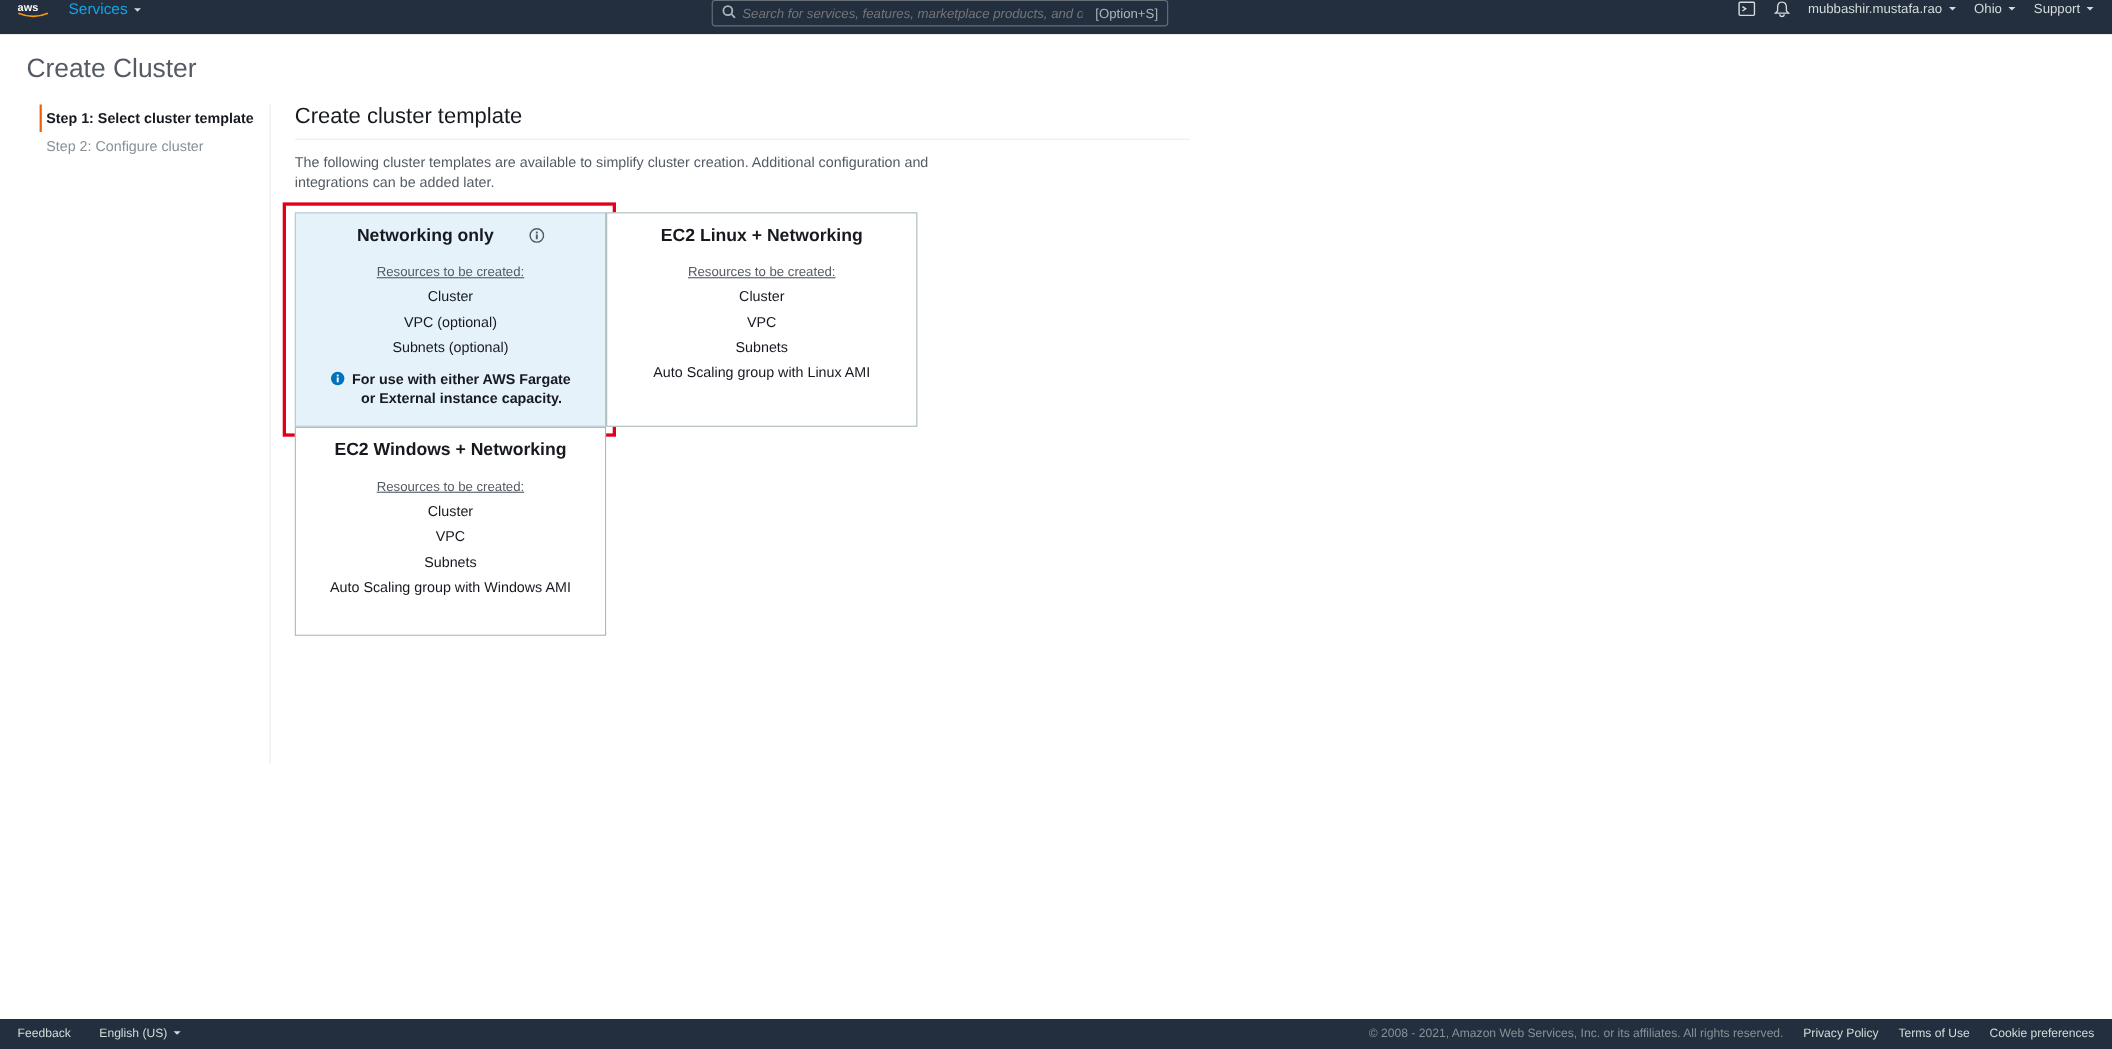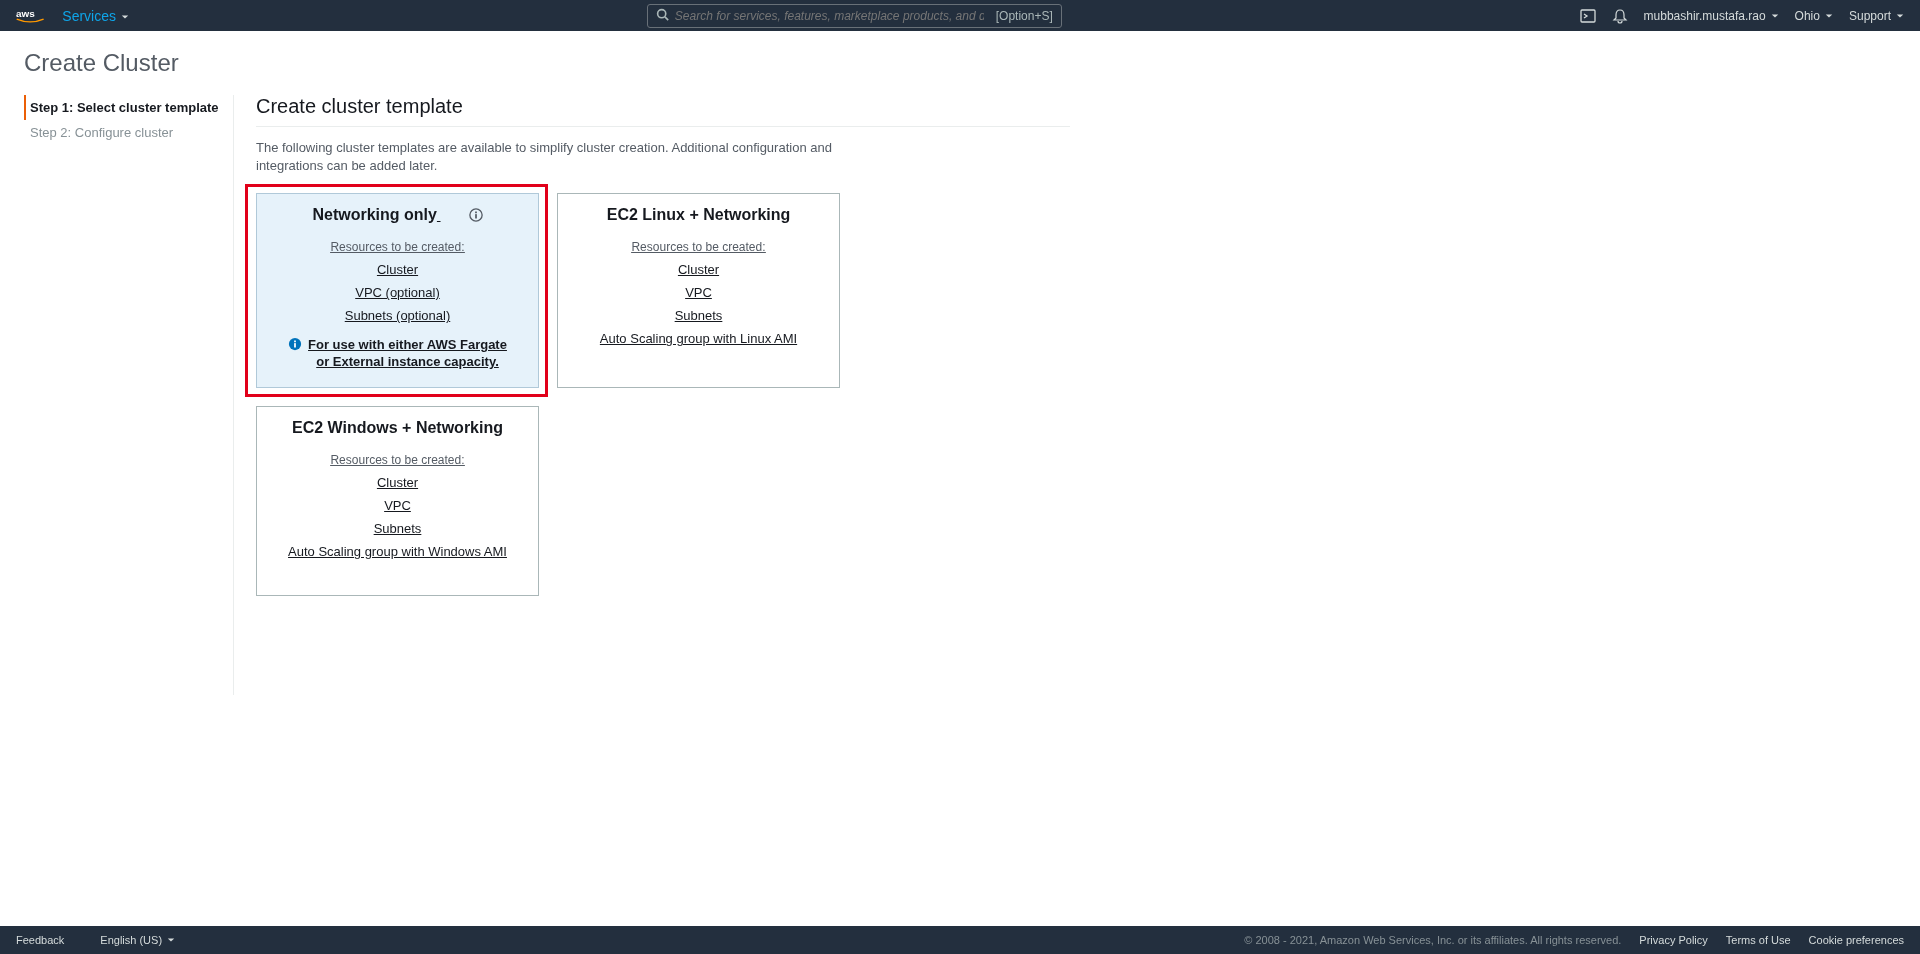"aws" .topnav { align-items: center -> flex-start }
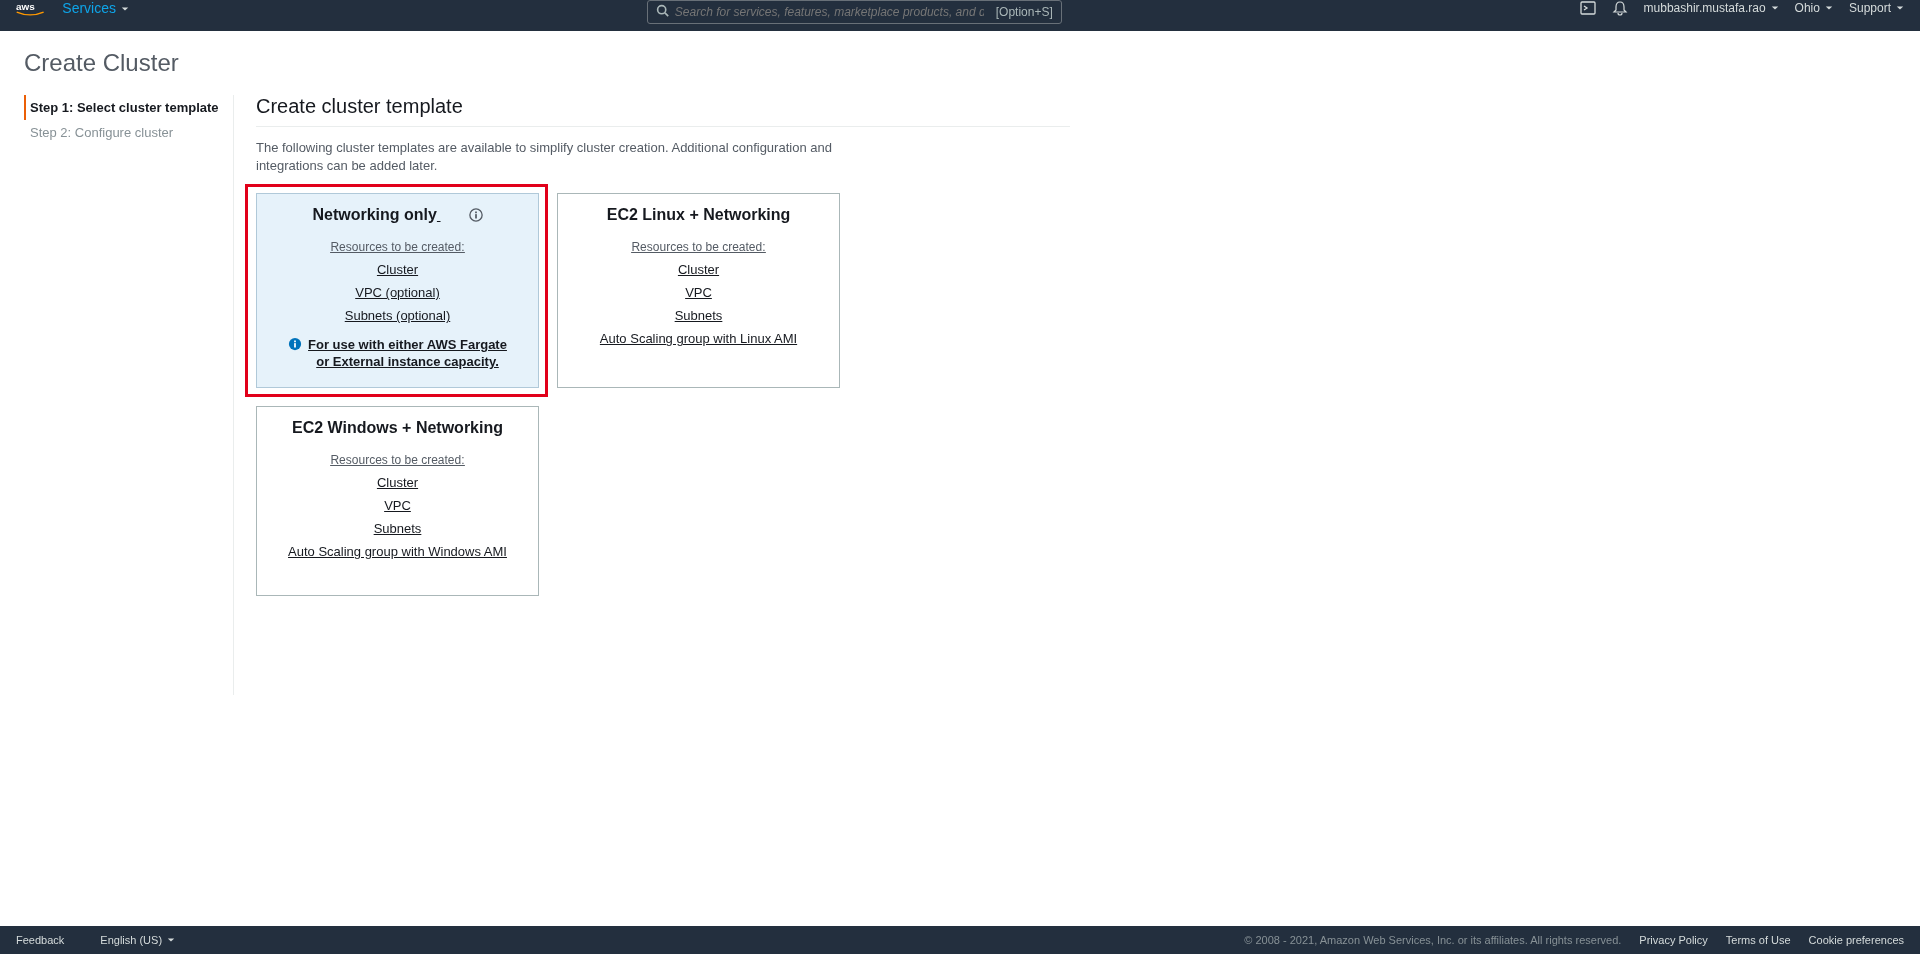"Step 1: Select cluster template" .sidebar { margin-left: none -> 12px }
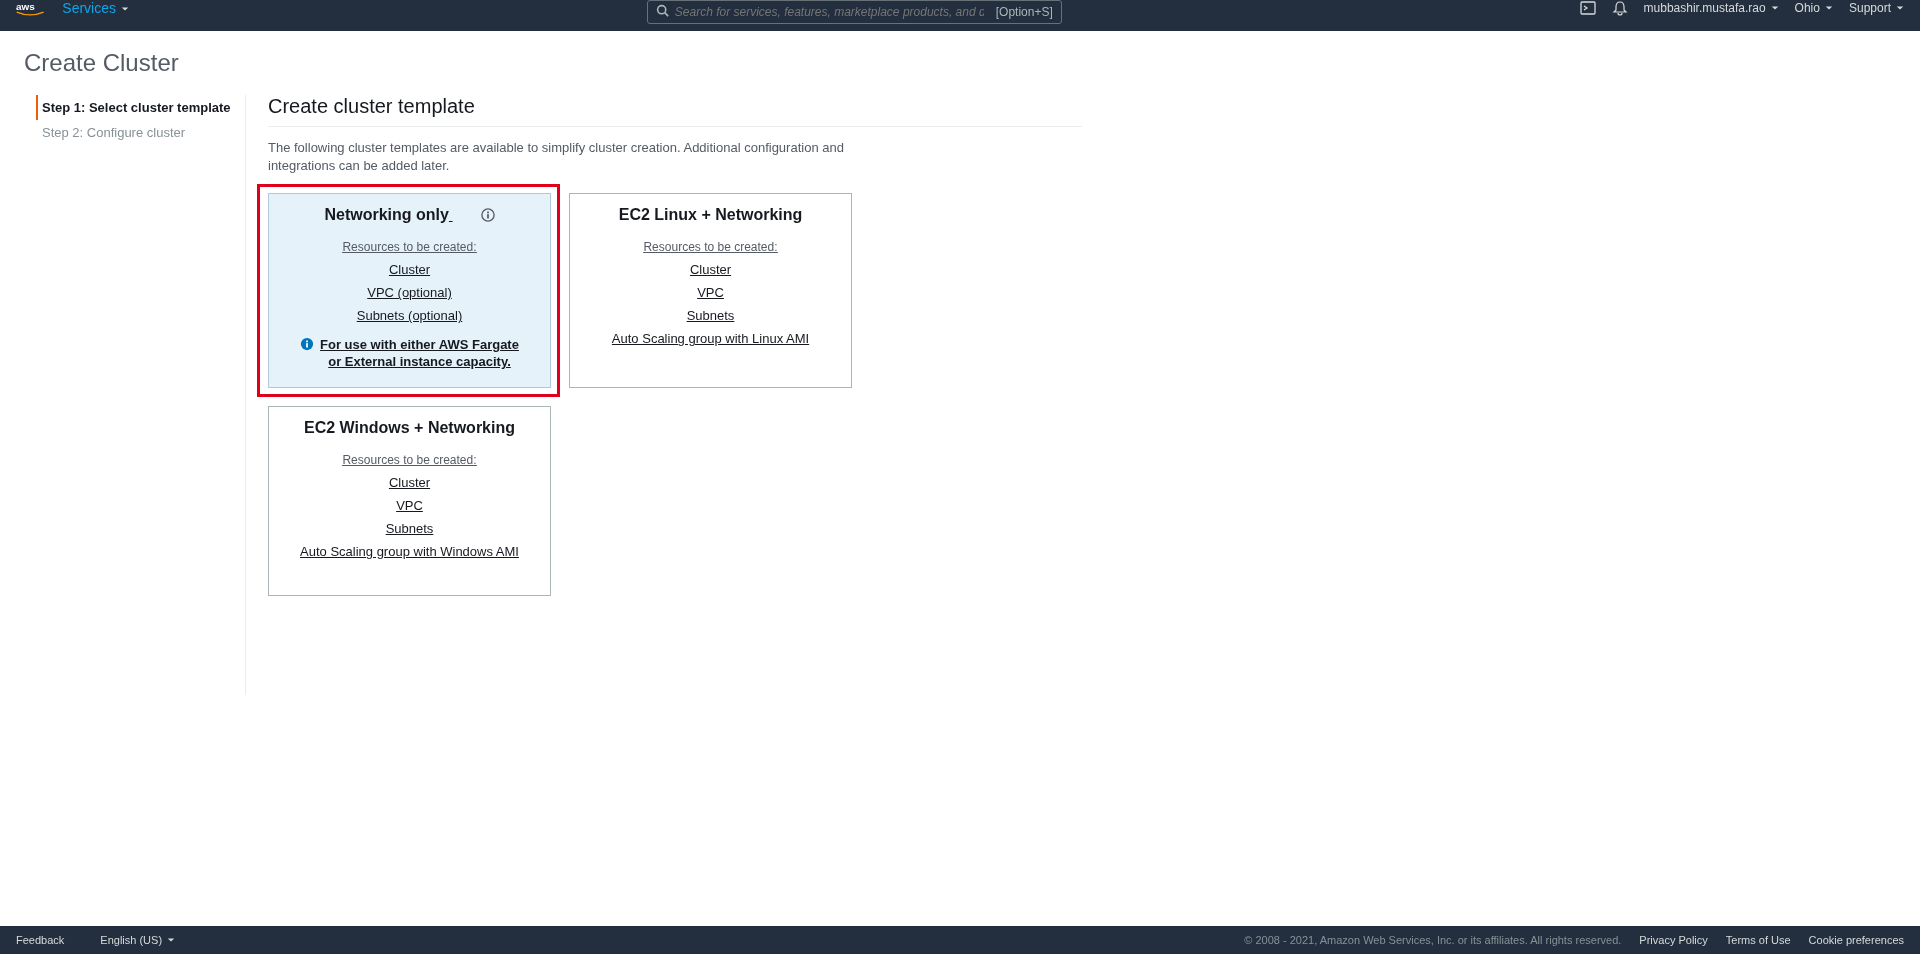"Networking only" .templates { gap: 18px -> 0; text-decoration: underline -> none }
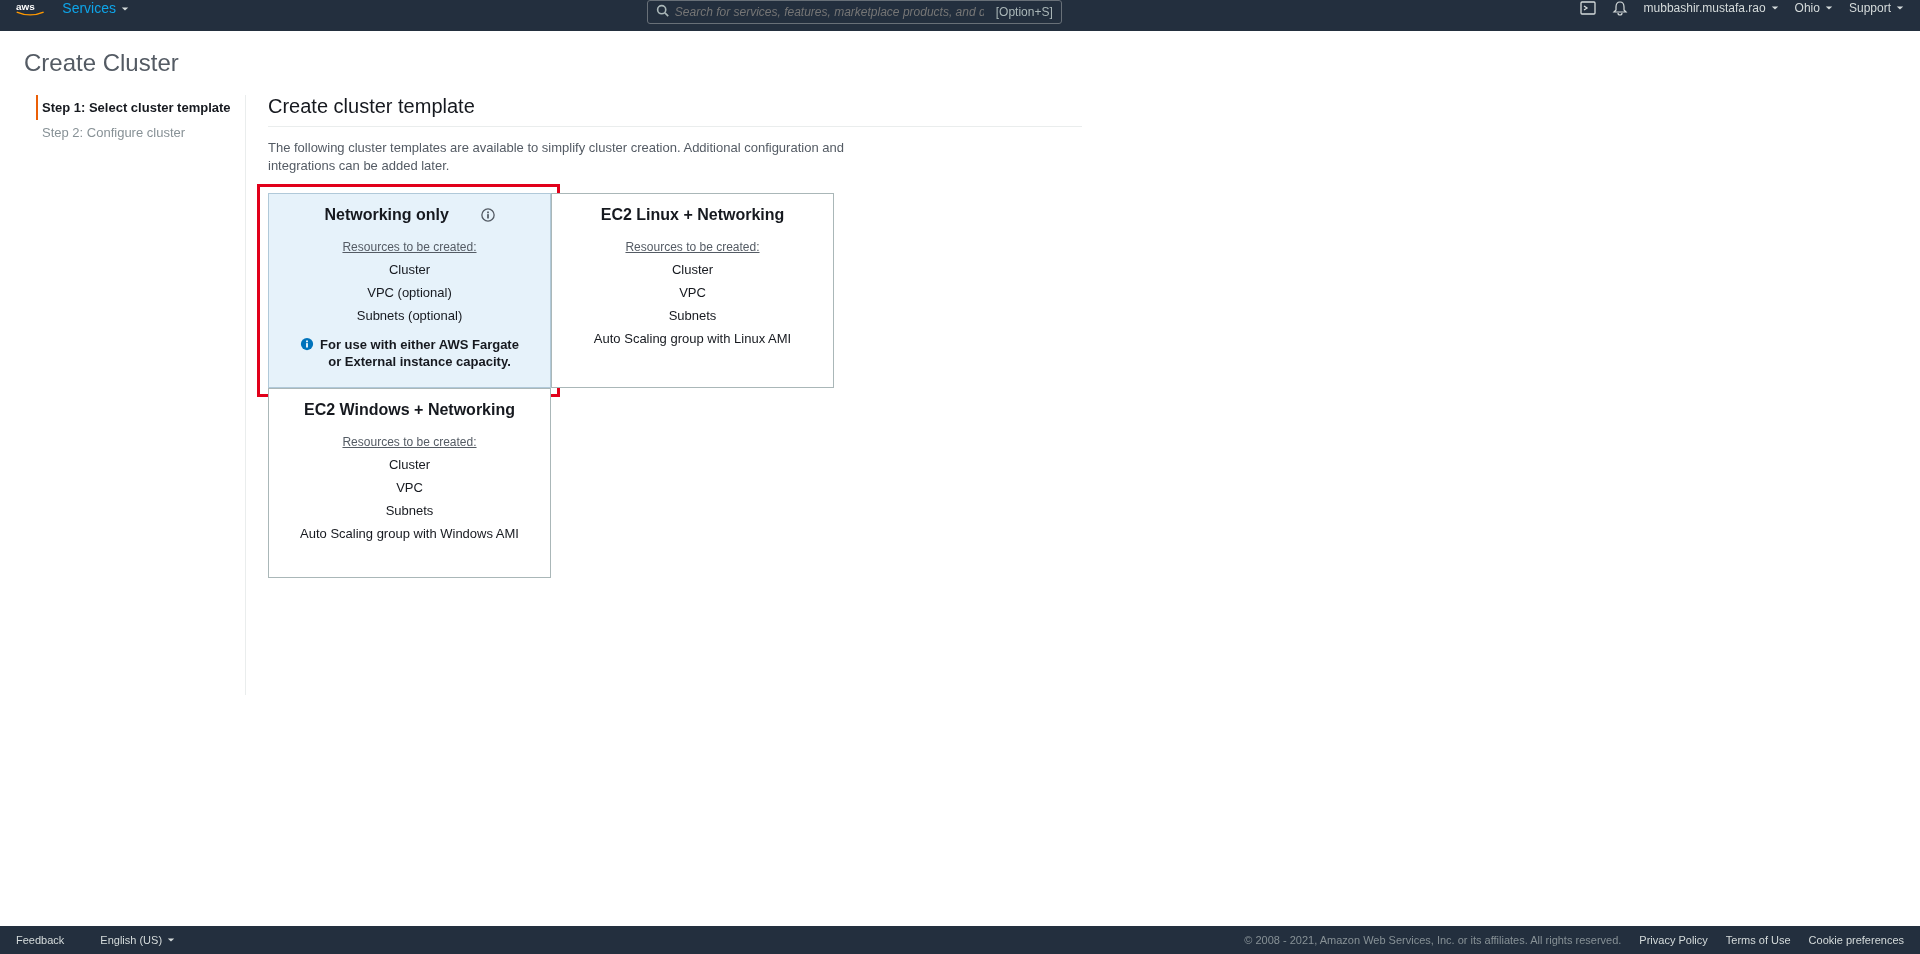"Feedback" .bottombar .left { gap: 36px -> 26px }
